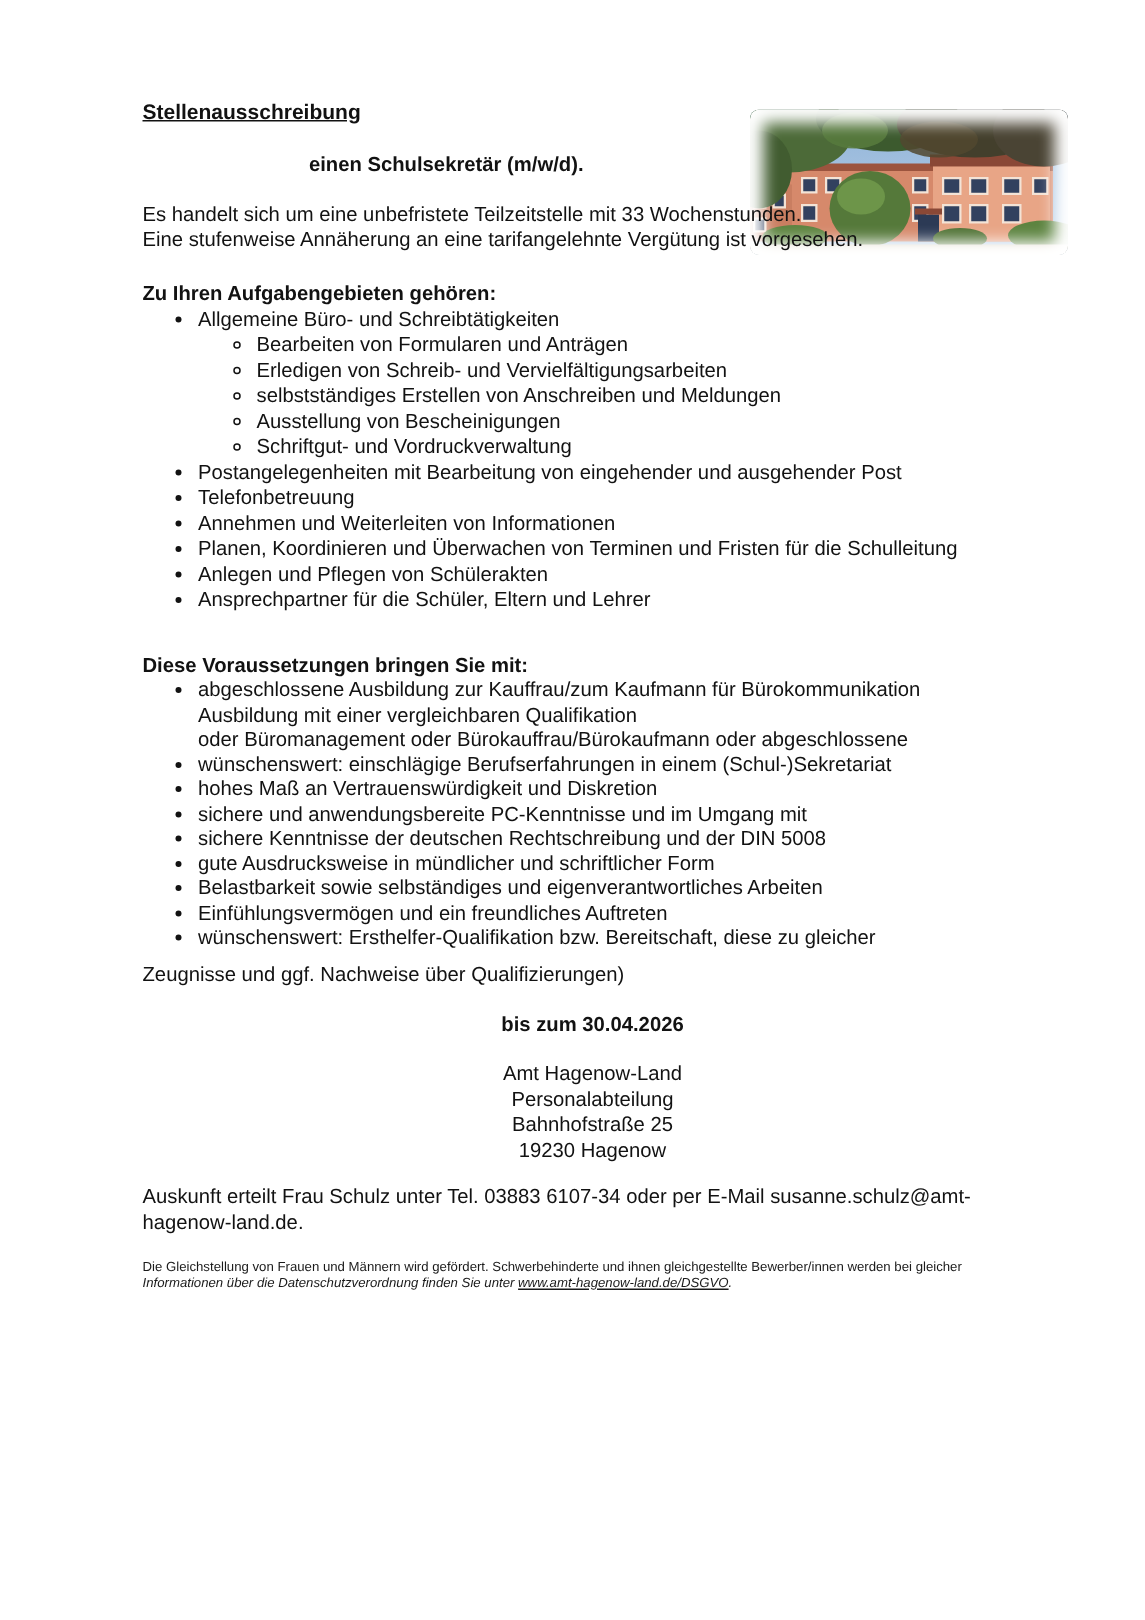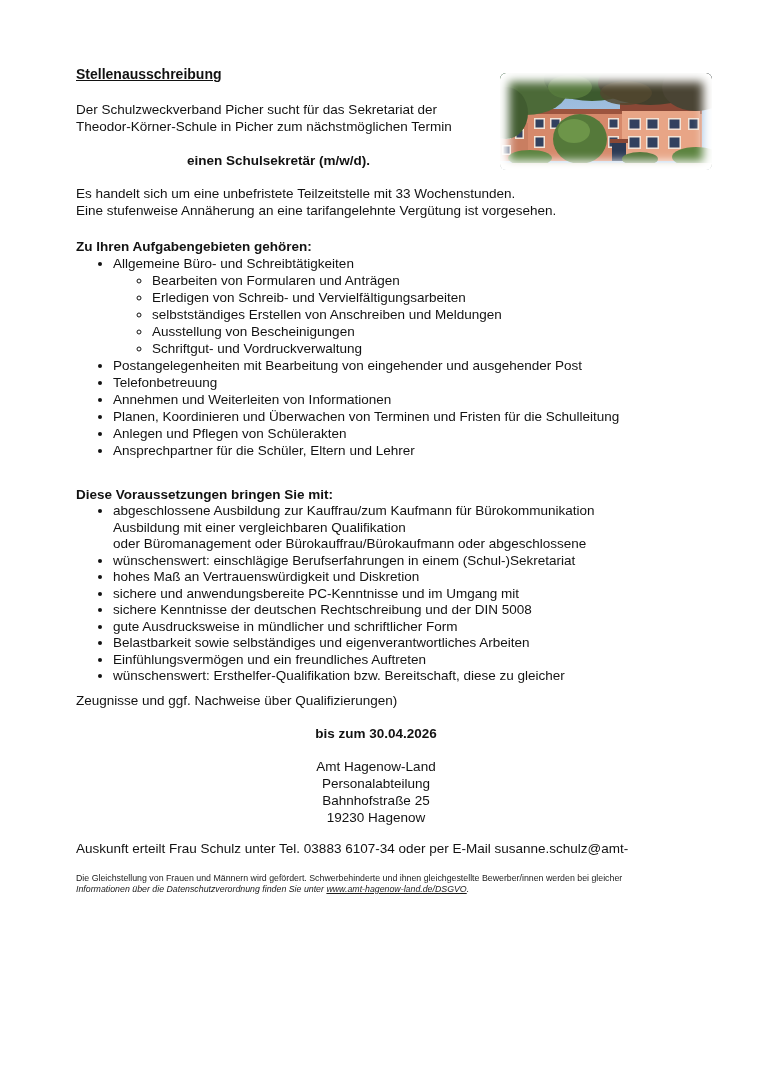"Stellenausschreibung" .page { left: 76px -> 95px }
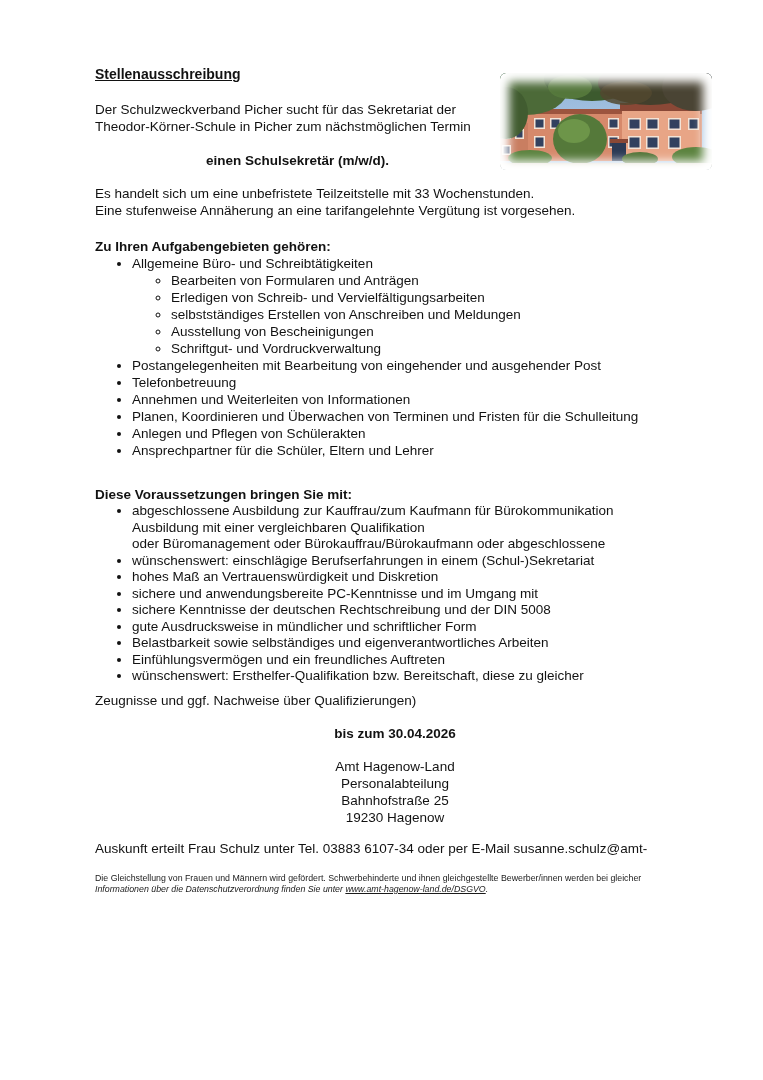"Der Schulzweckverband Picher sucht für" div.para { html: <div> <div>Der Schulzweckverband Picher sucht für das Sekretariat der</div> <div>Theodor-Körner-Schule in Picher zum nächstmöglichen Termin</div> </div> -> none }
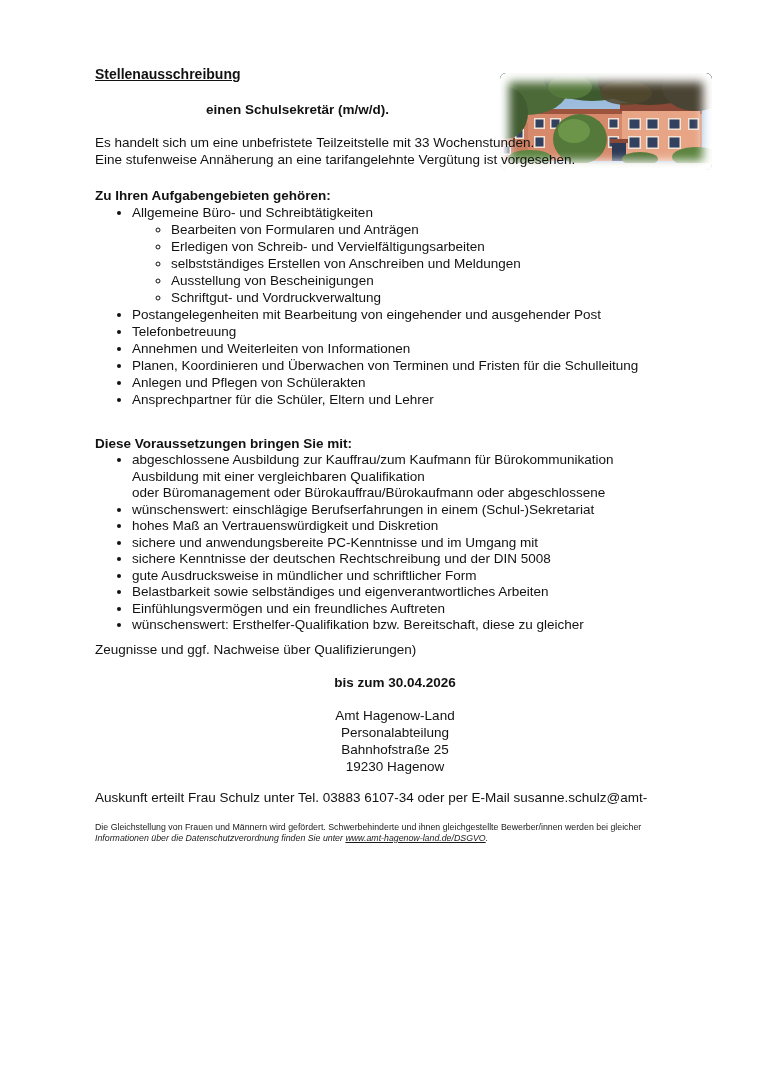"hagenow-land.de." div.ln { html: none -> <div>hagenow-land.de.</div> }
